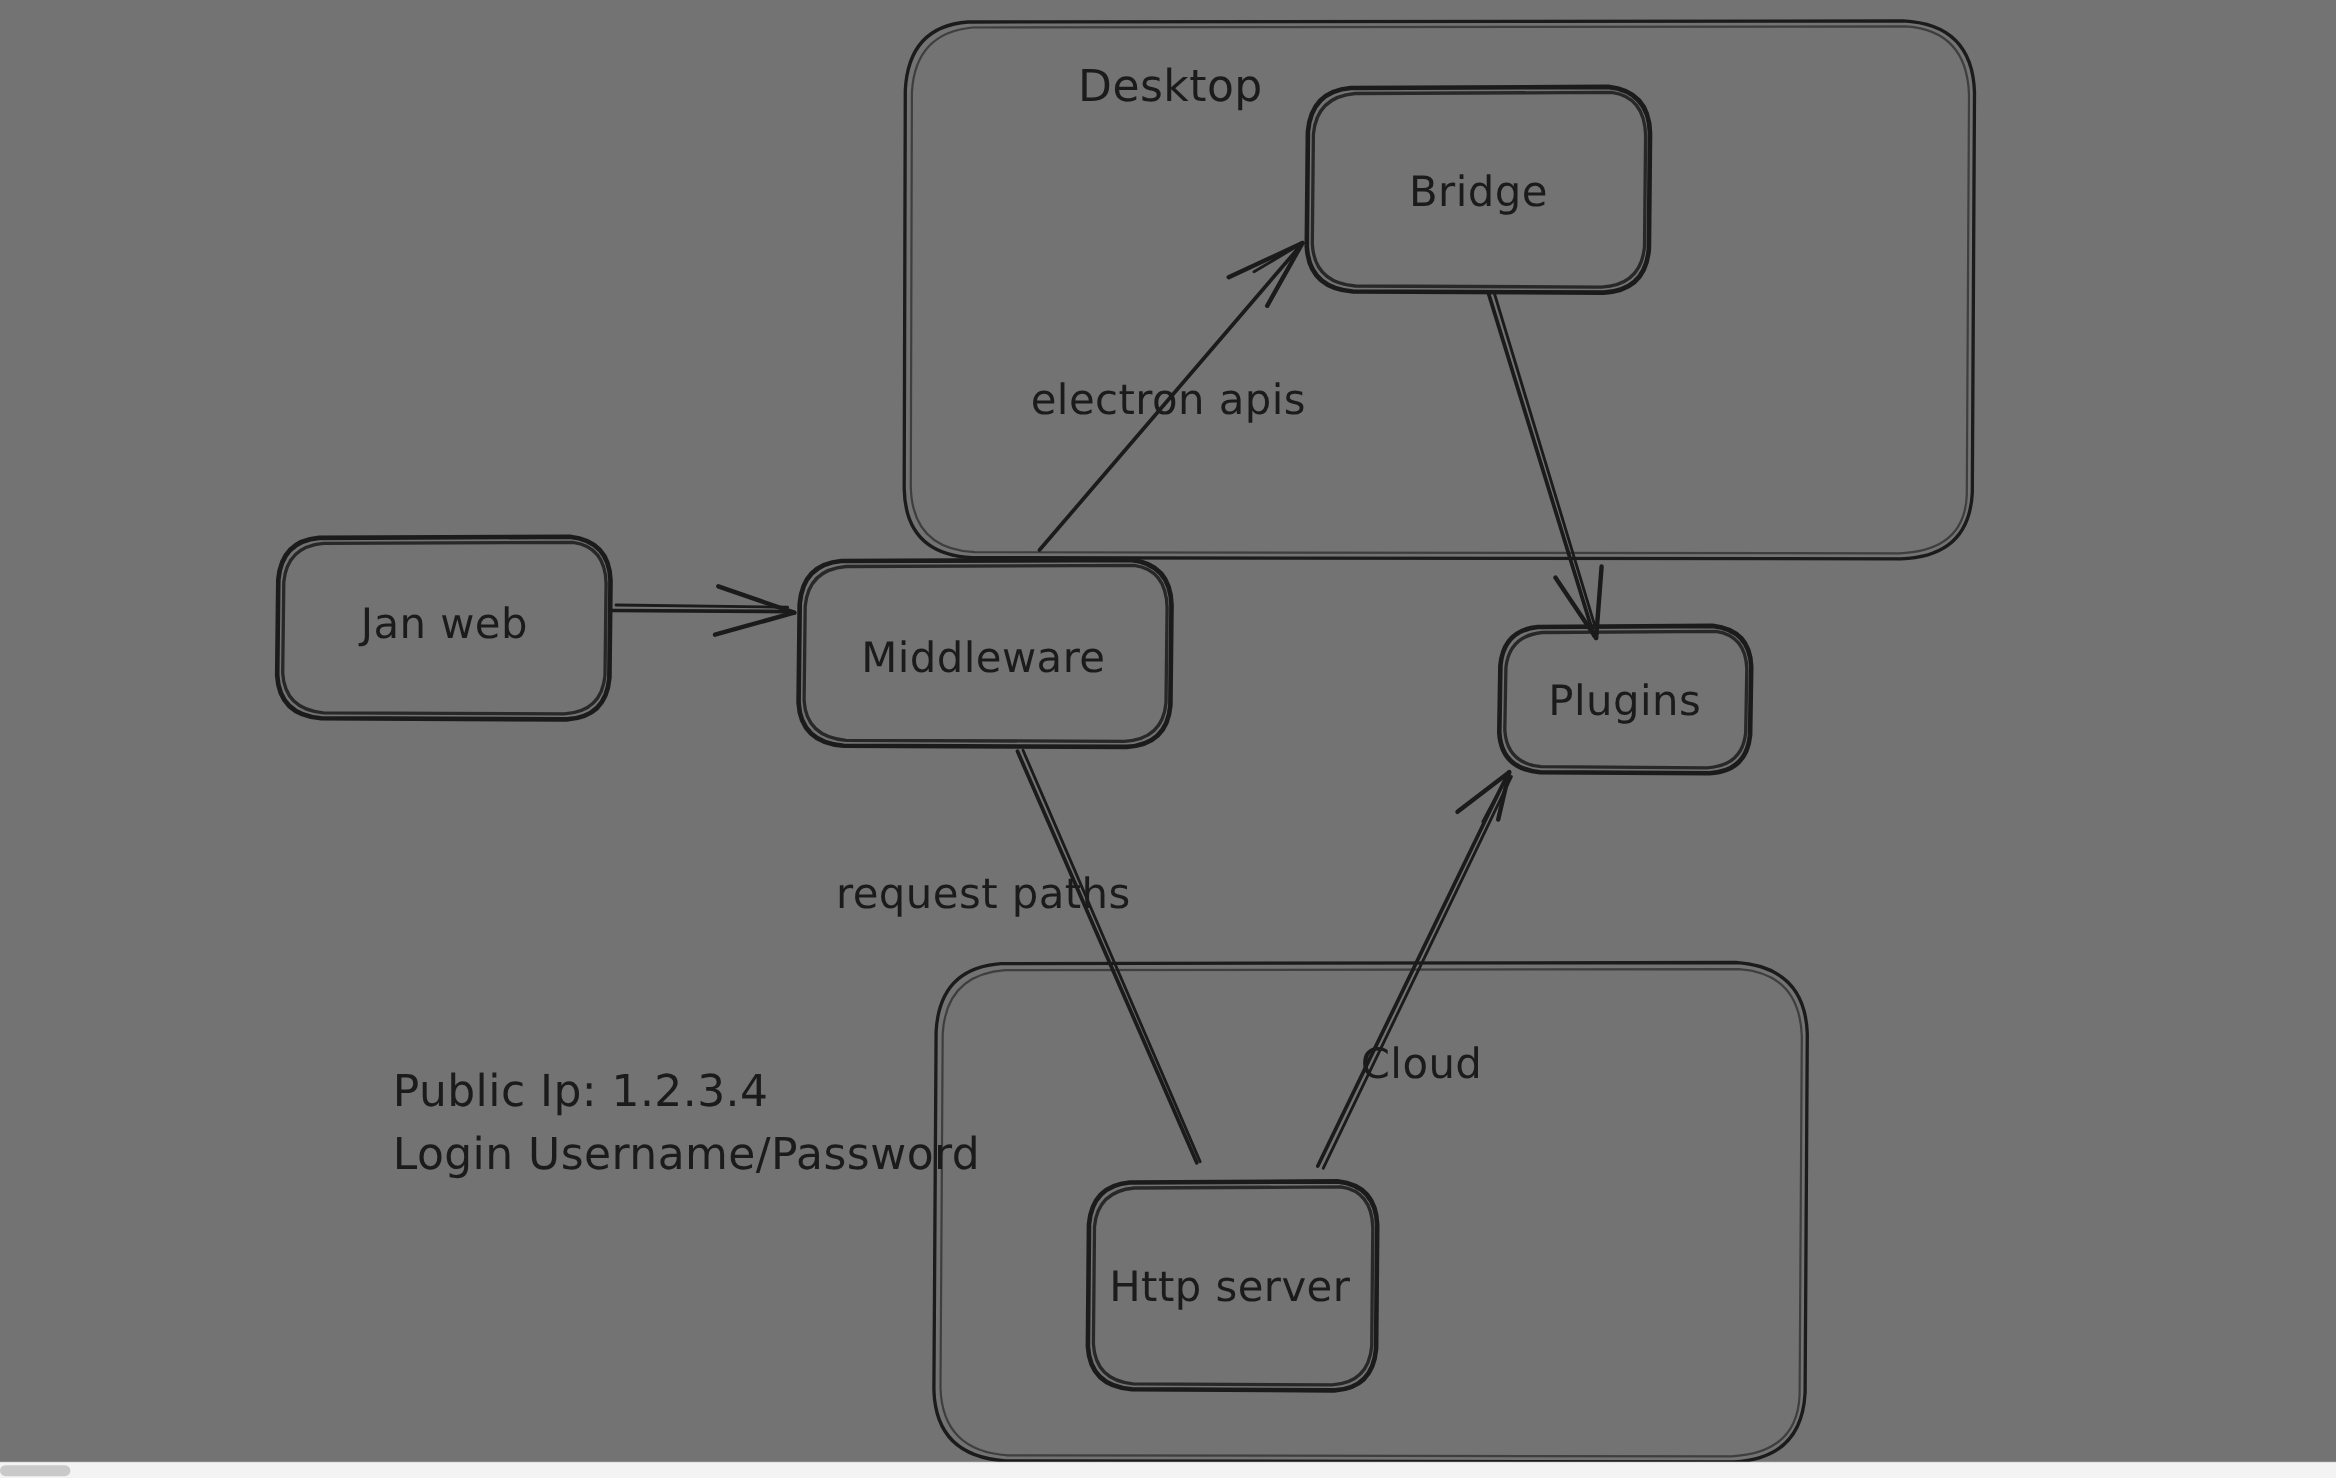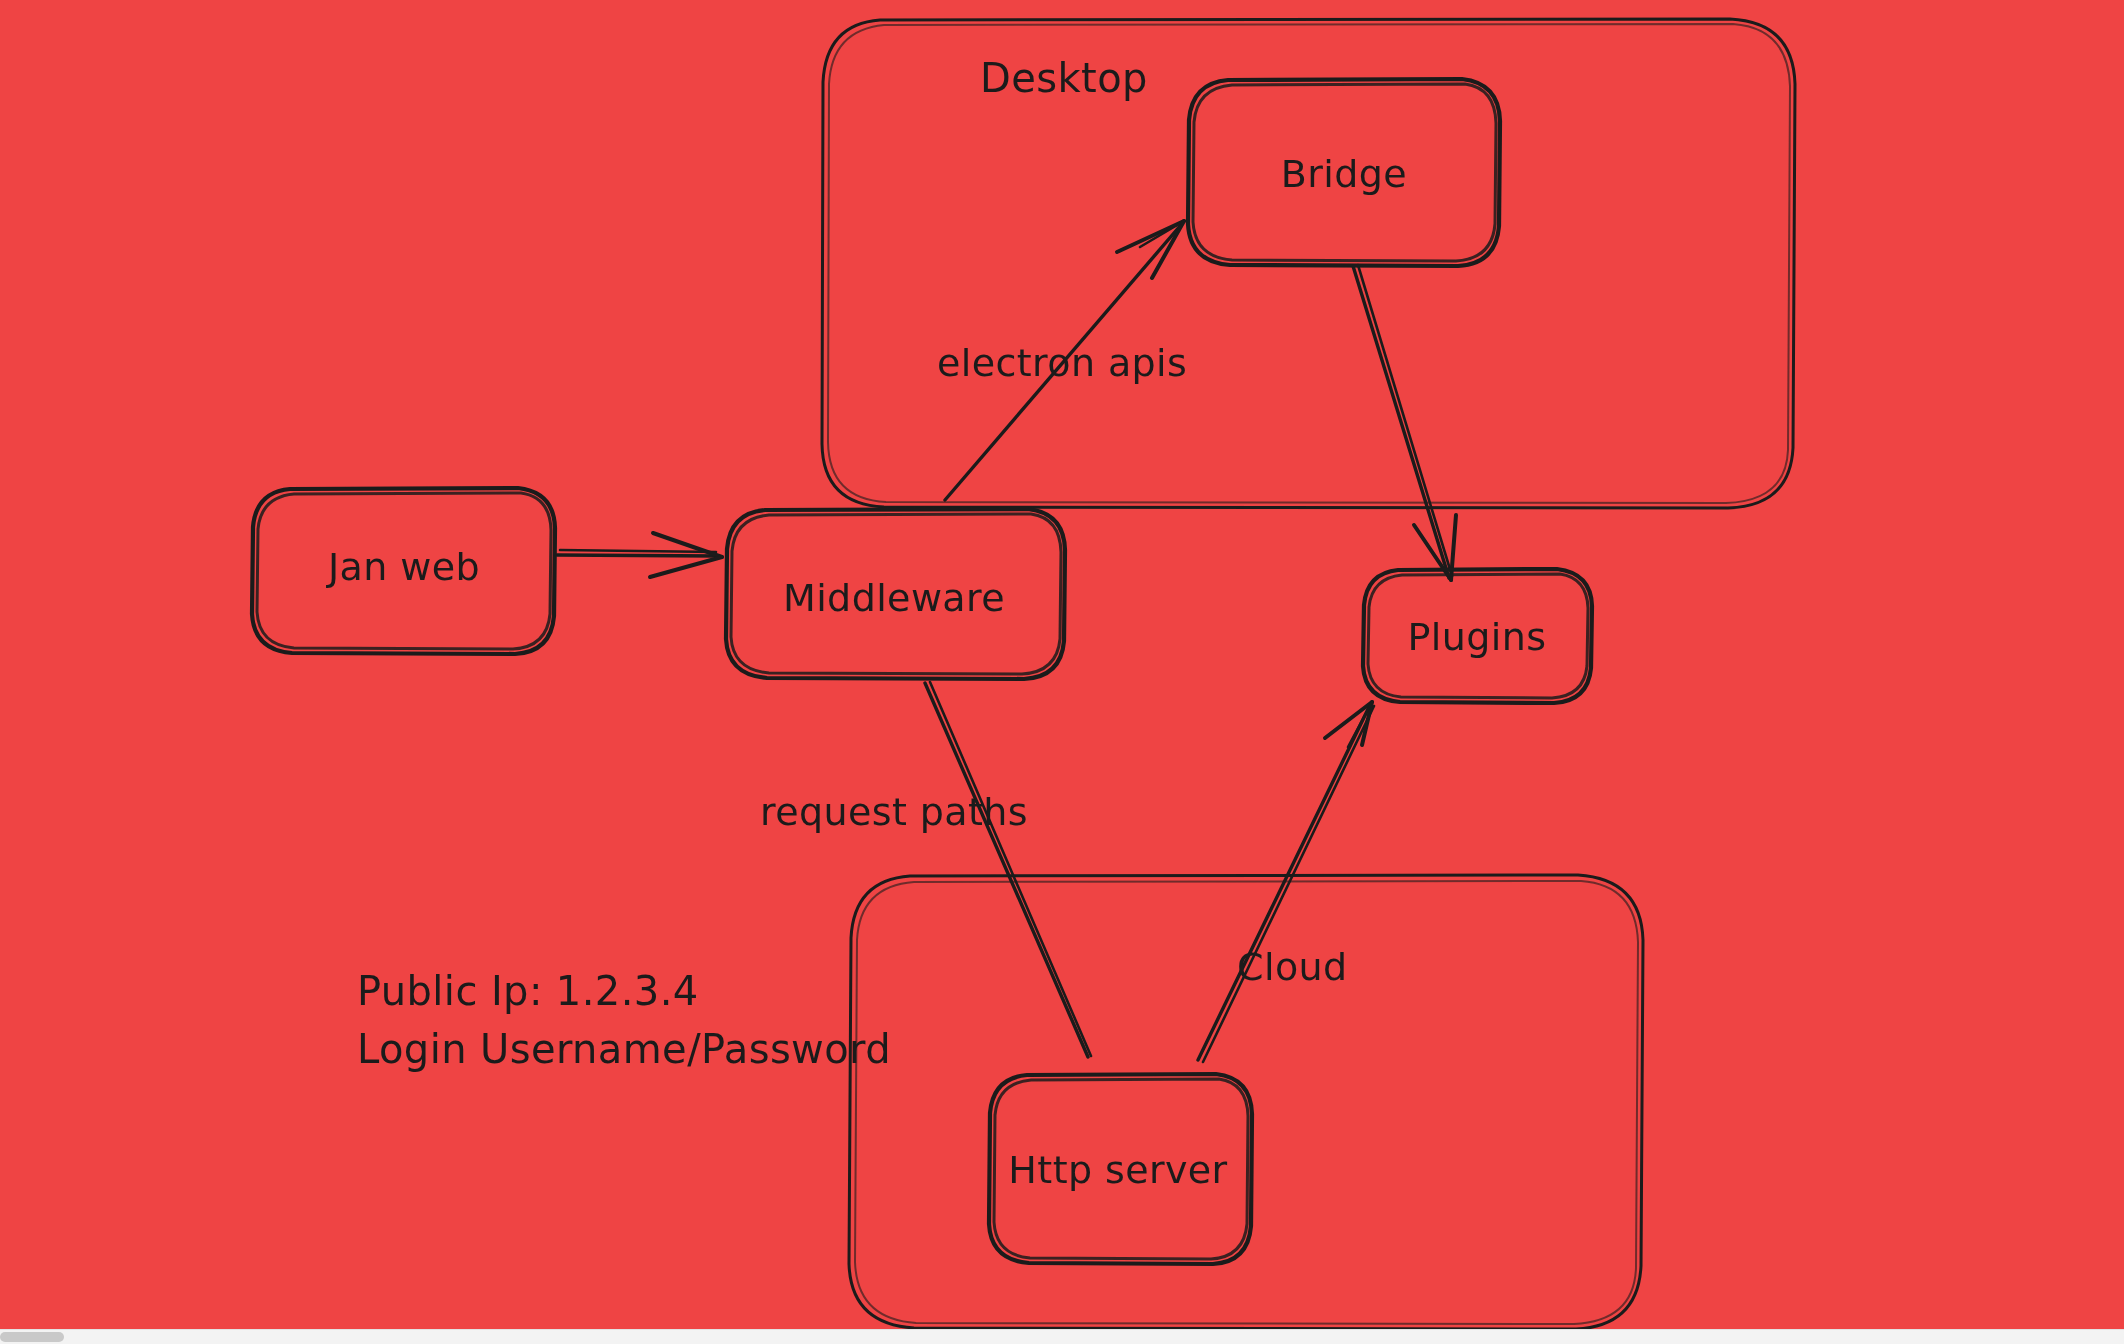"Desktop" #canvas-wrap { background: #ef4444 -> #737373 }
